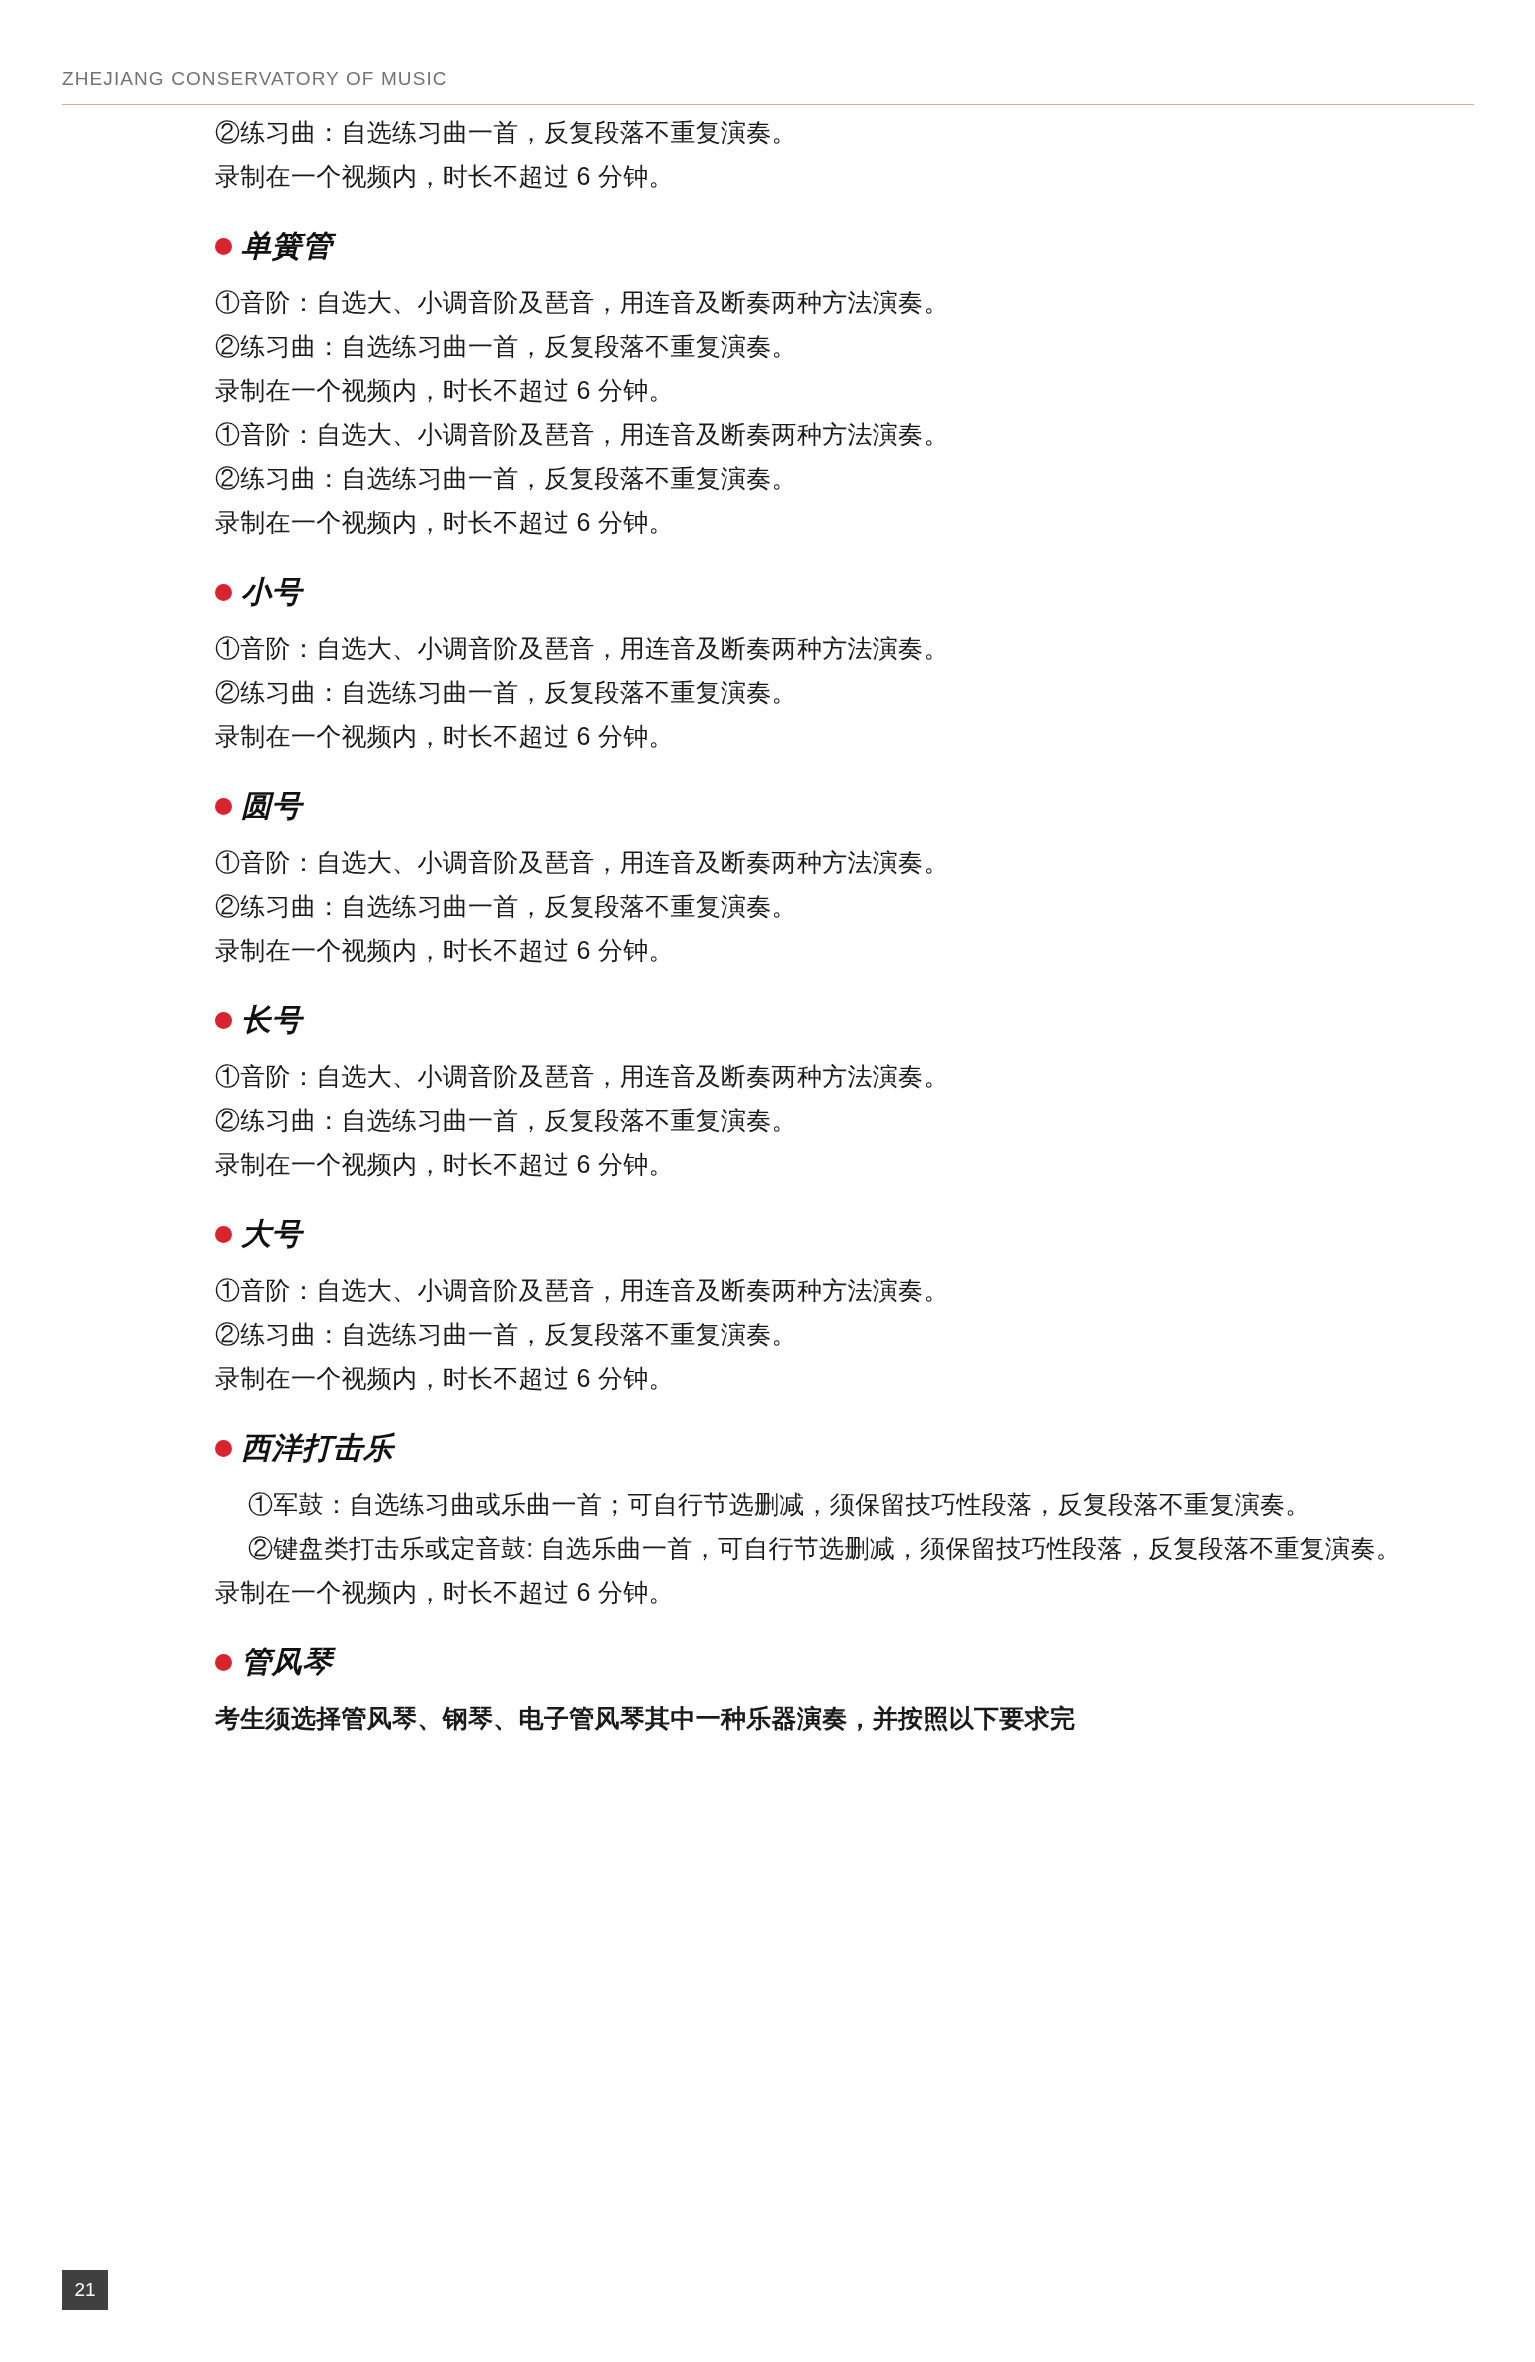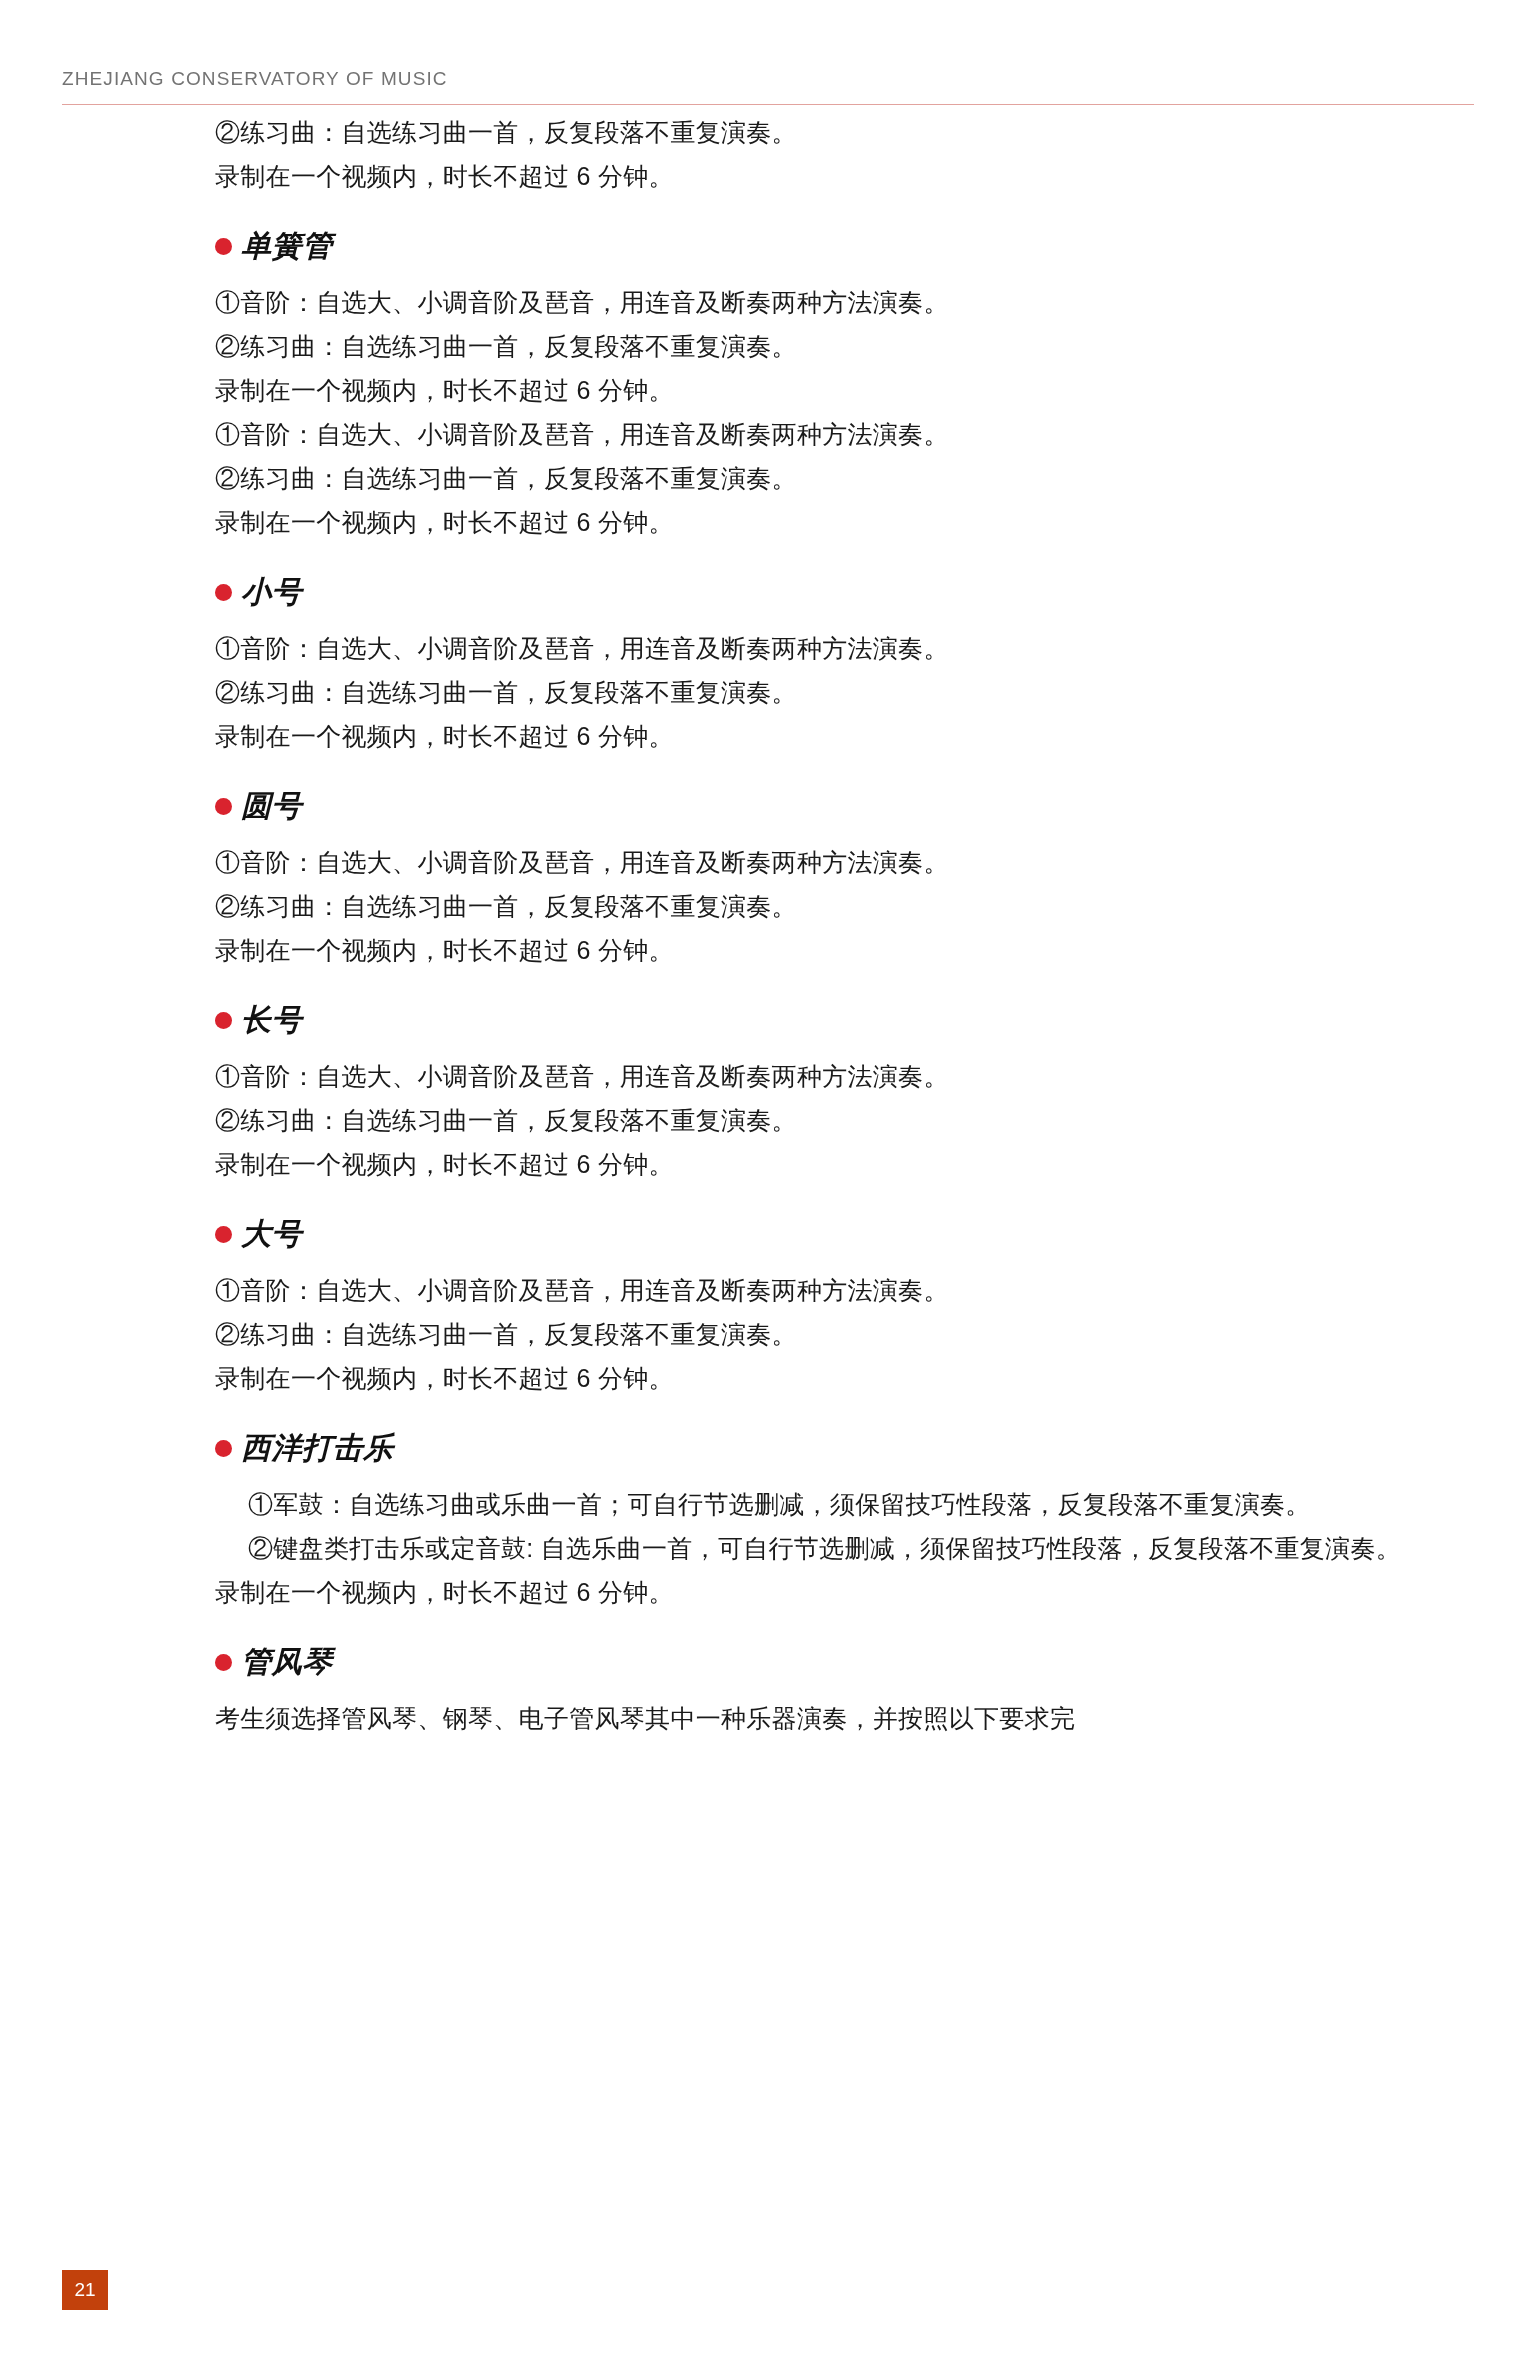"考生须选择管风琴、钢琴、电子管风琴其中一种乐器演奏，并按照以下要求完" .para.bold { font-weight: normal -> bold }
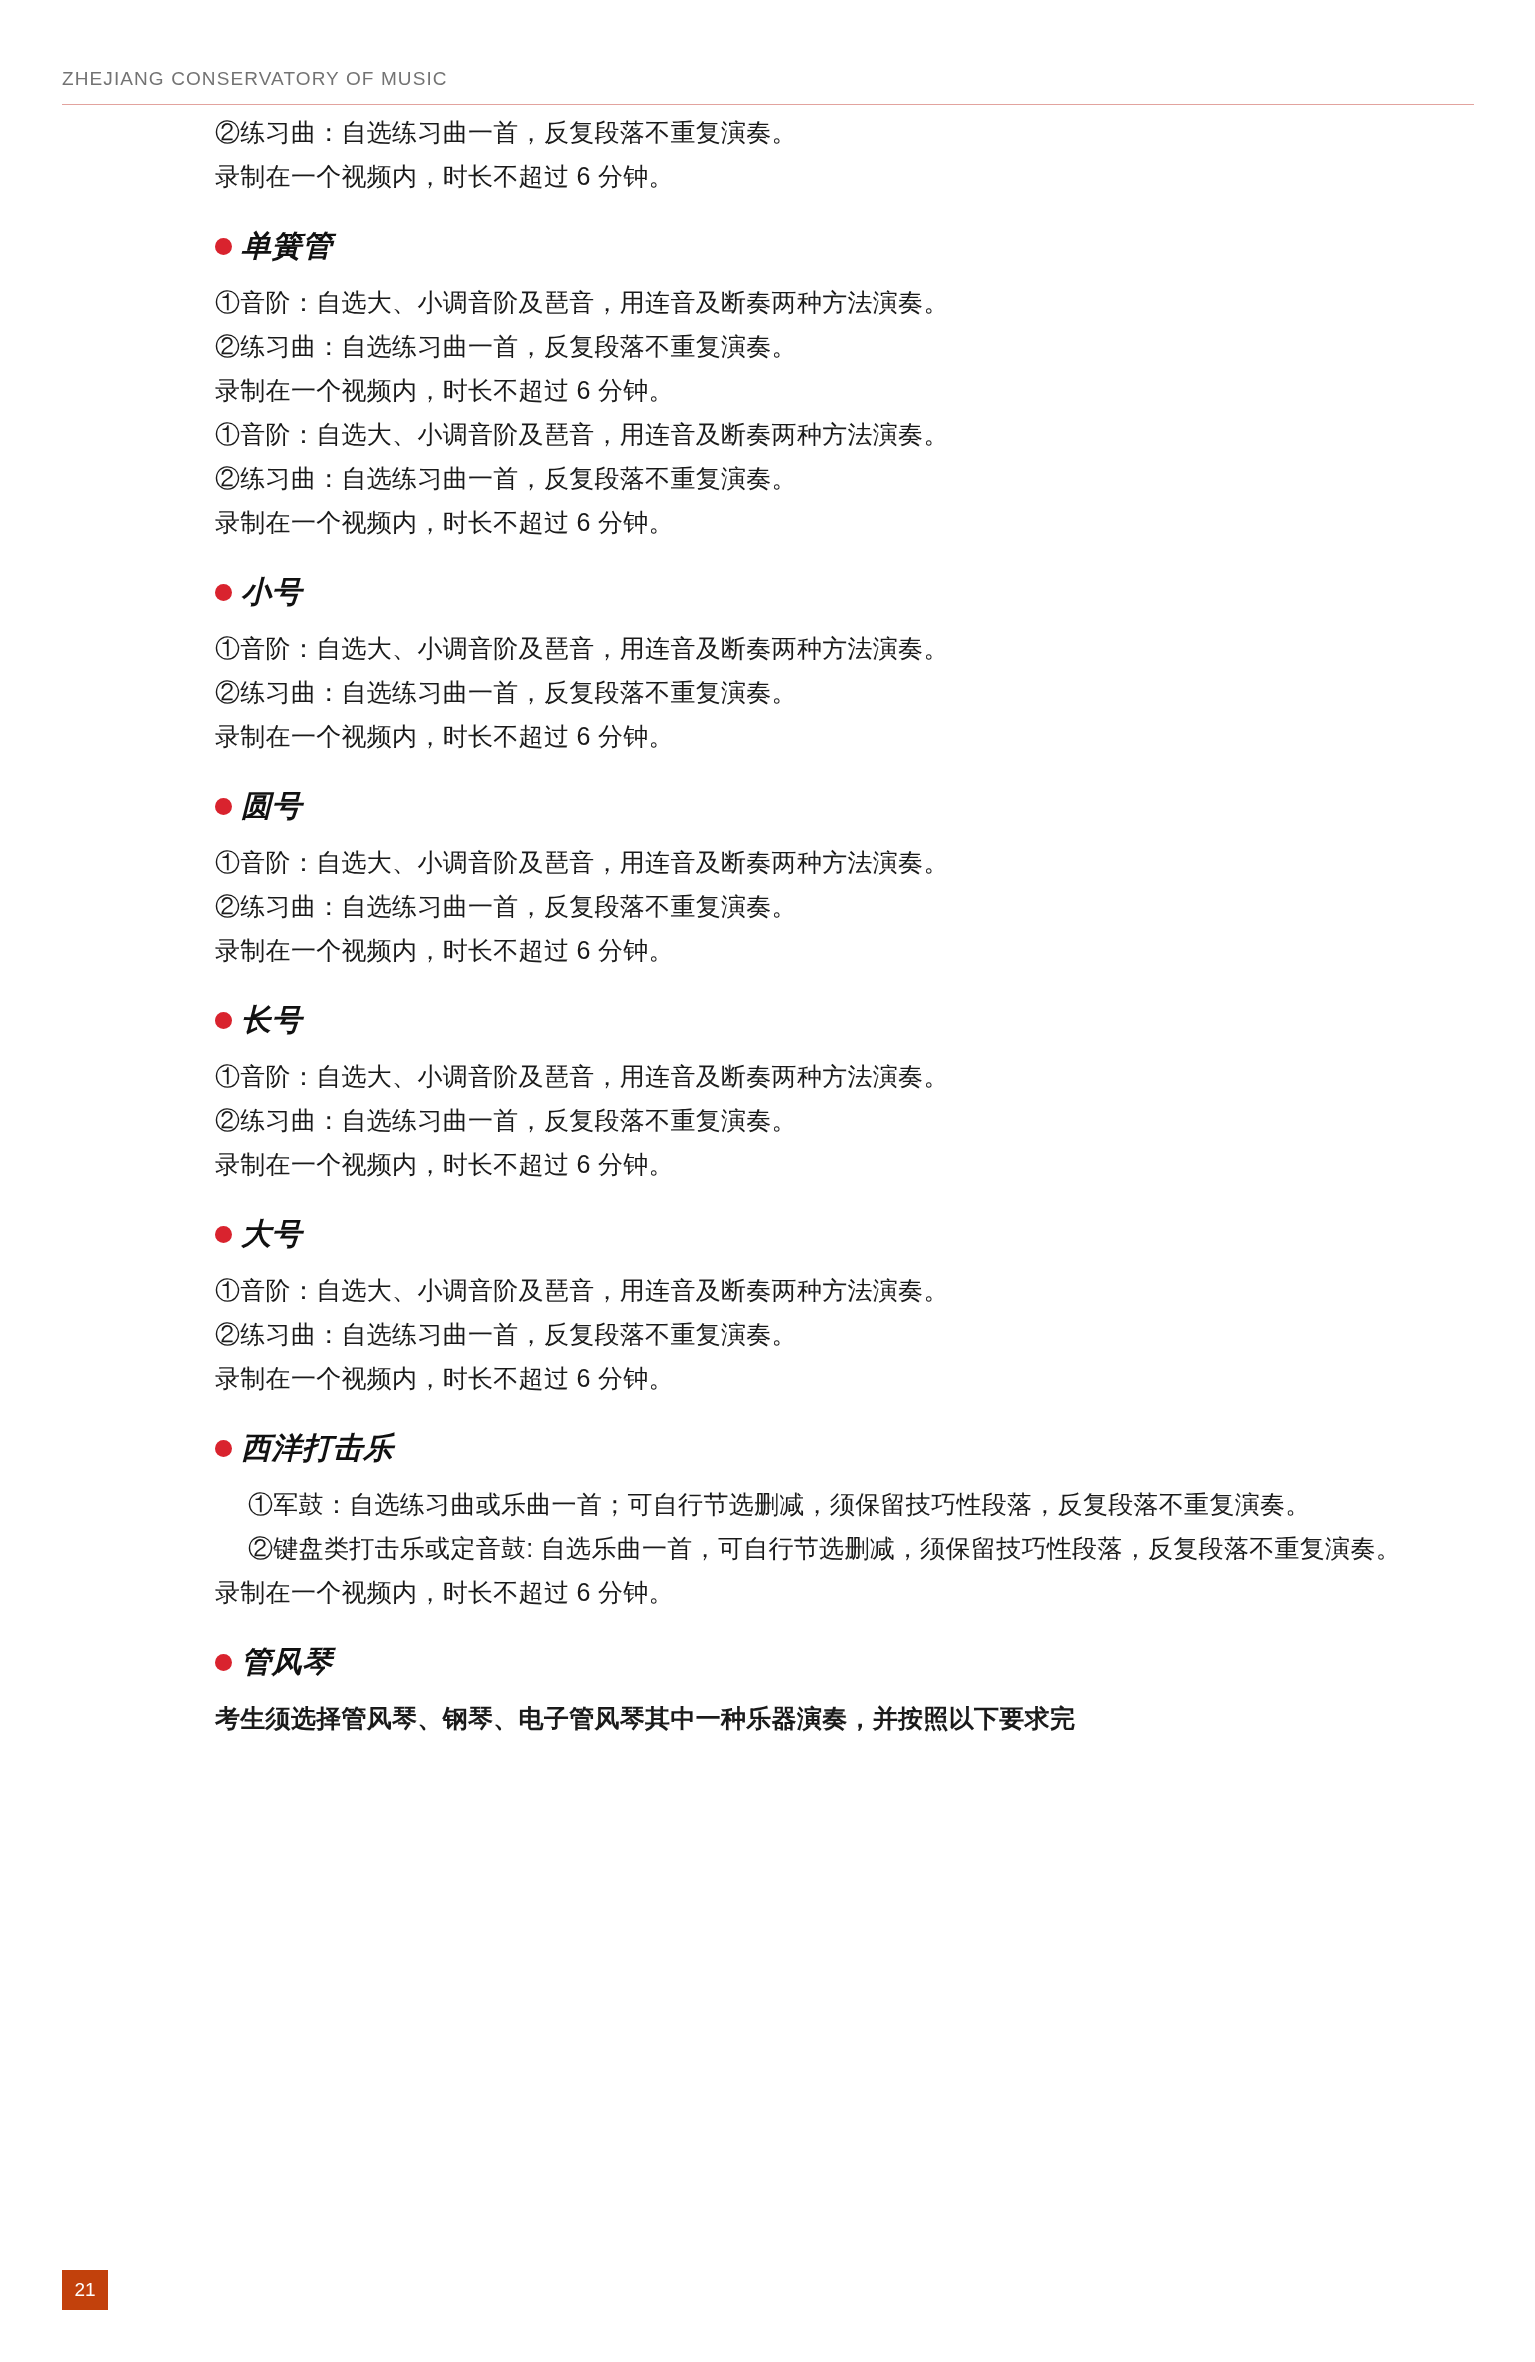"21" .page-number { background: #c2410c -> #404040 }
